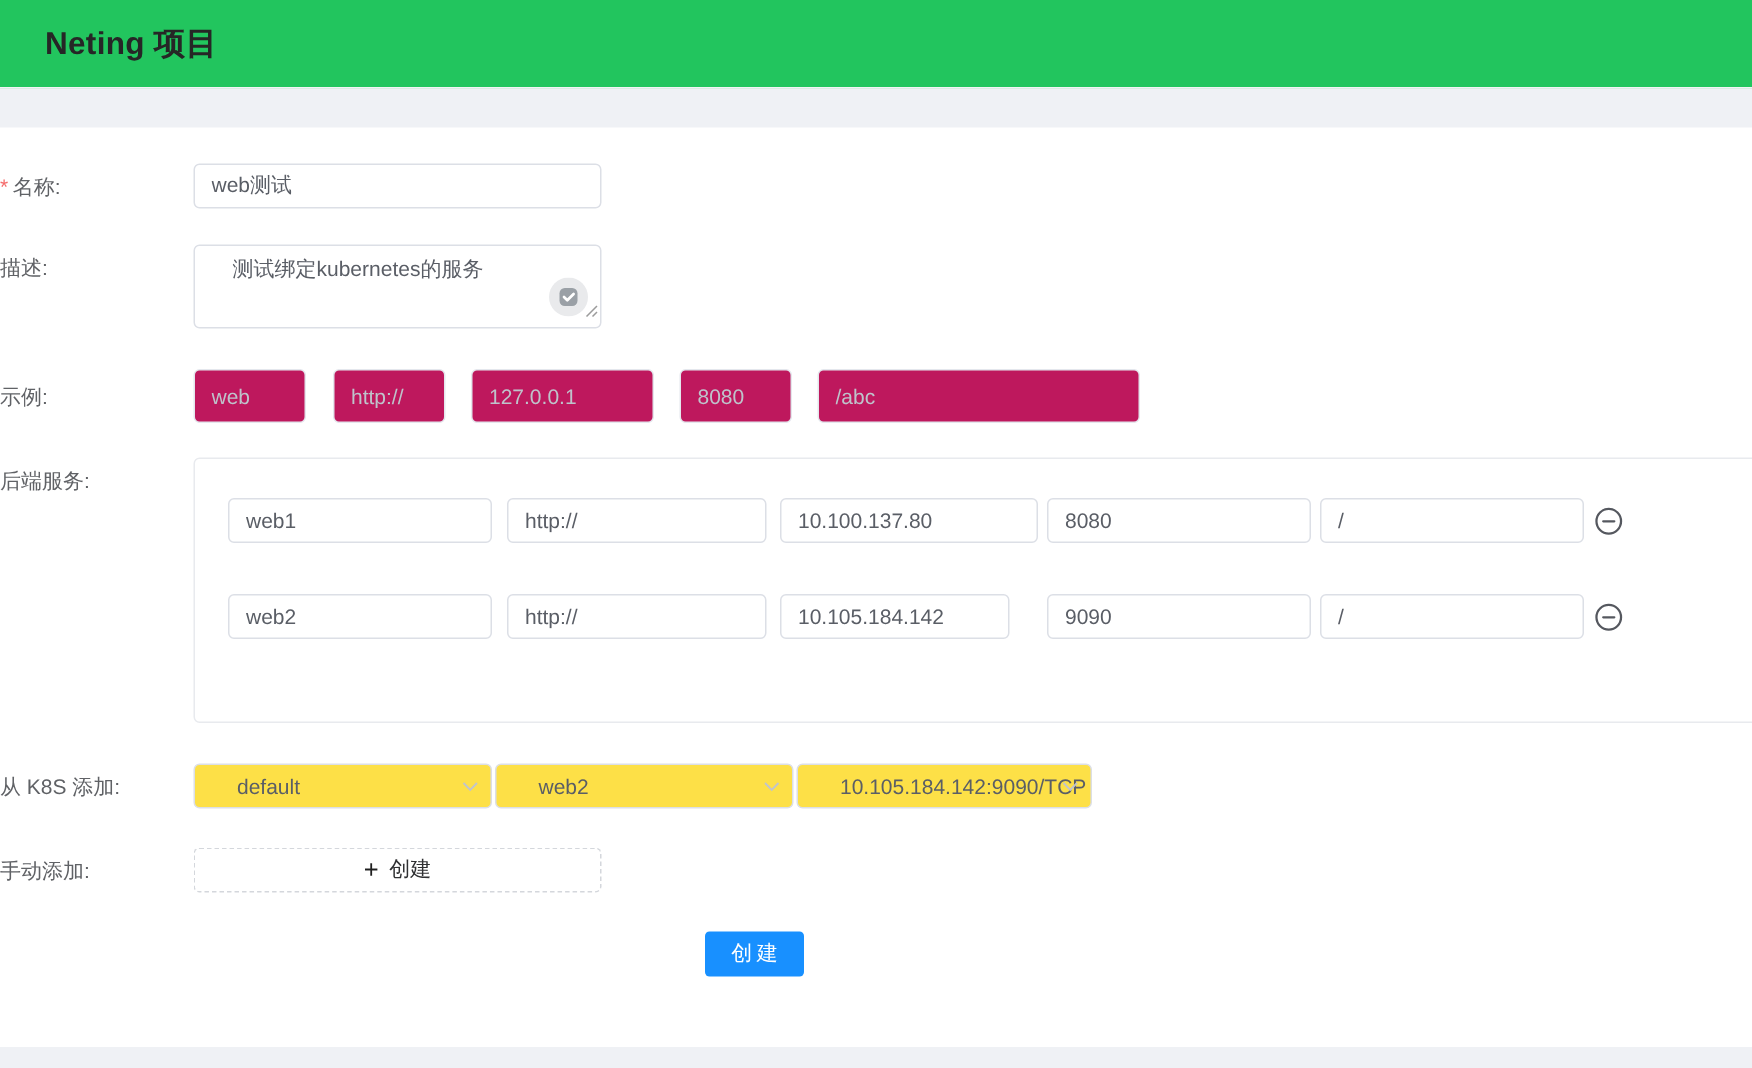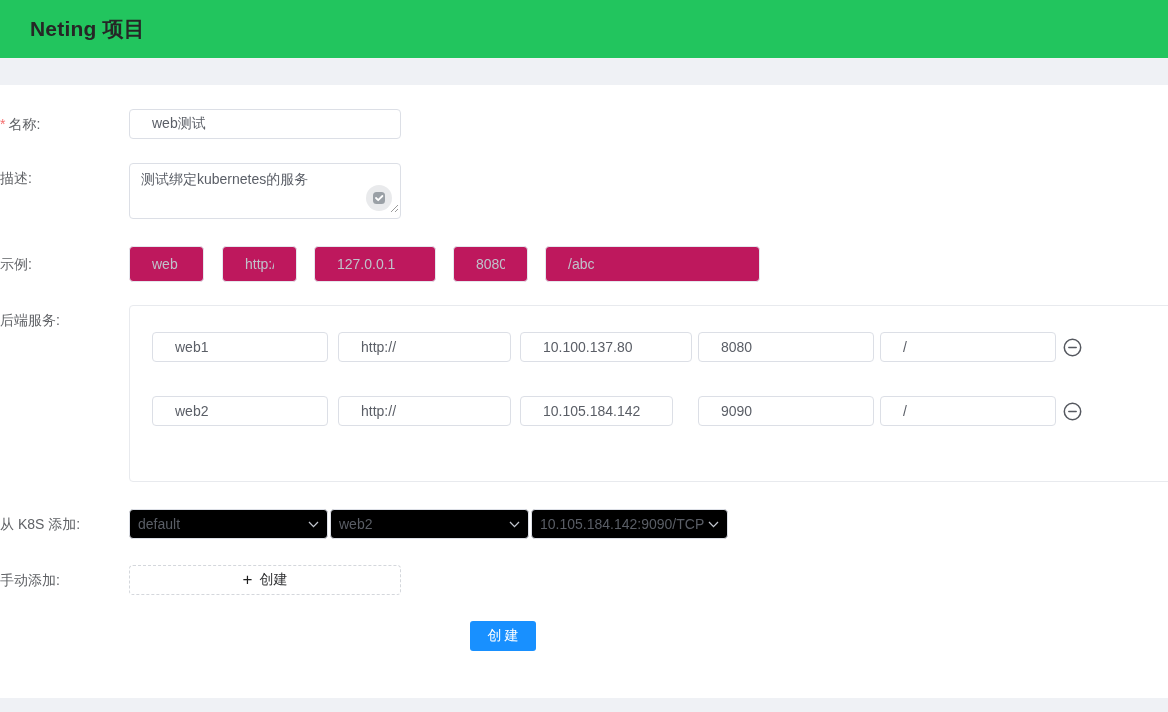"web测试" .inp { padding: 0 22px -> 0 11px }
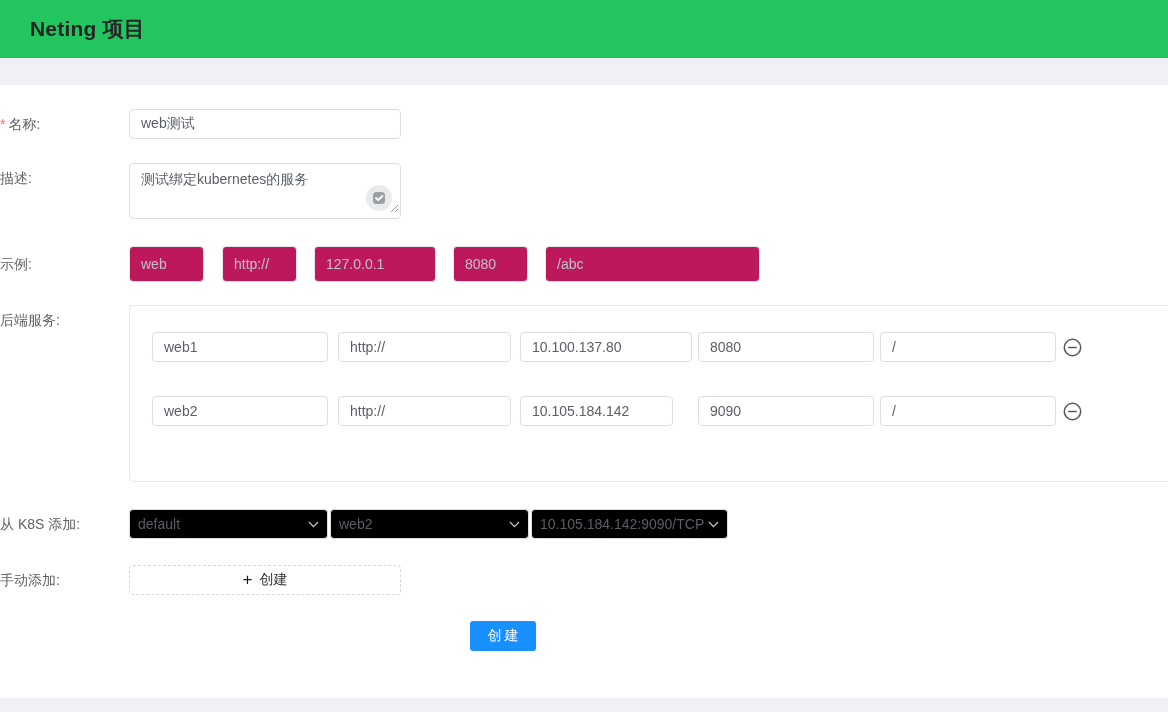"测试绑定kubernetes的服务" .desc-ta { padding: 5px 11px -> 5px 25px }
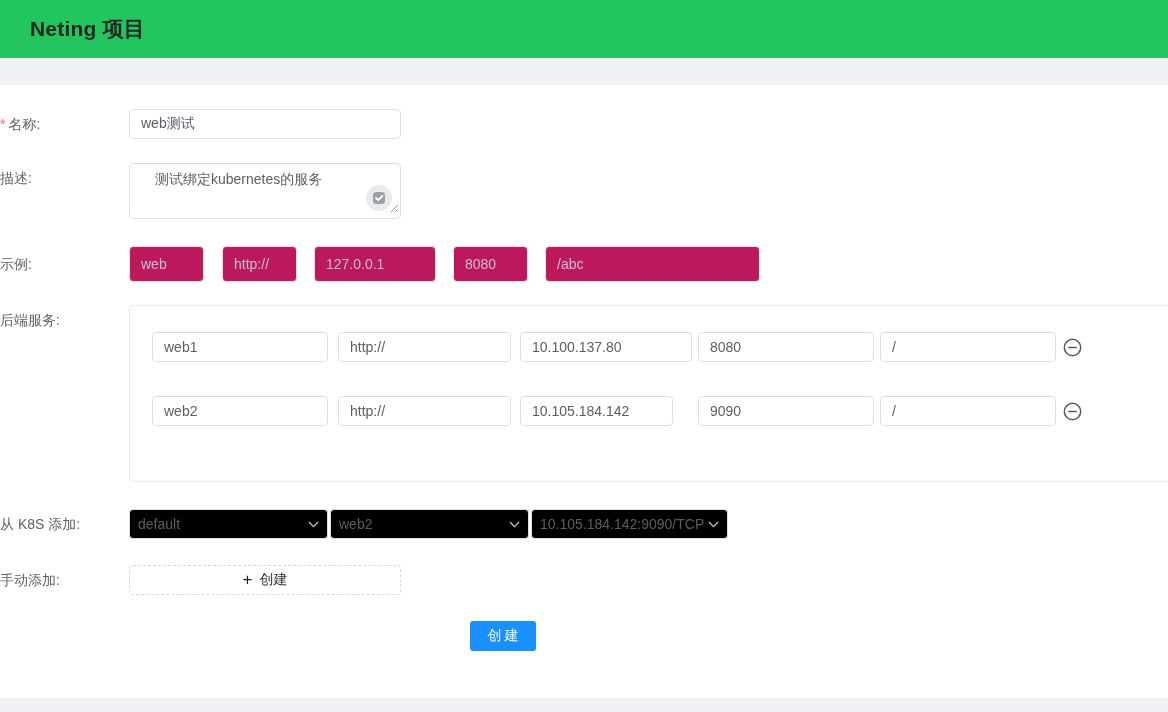"default" .sel { background: #000000 -> #fde047; padding: 0 26px 0 8px -> 0 26px 0 28px }
